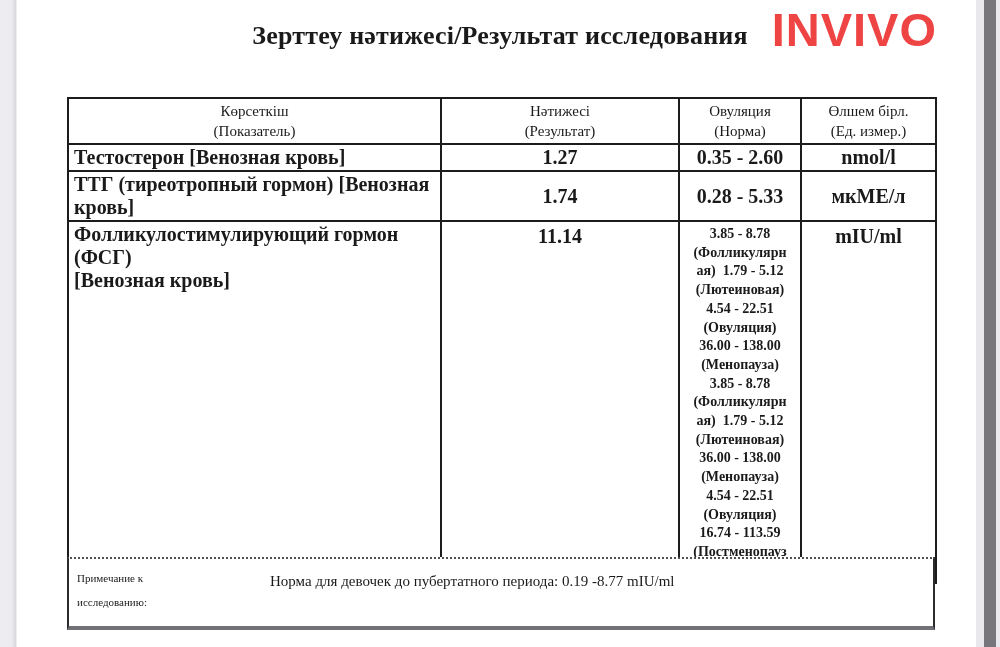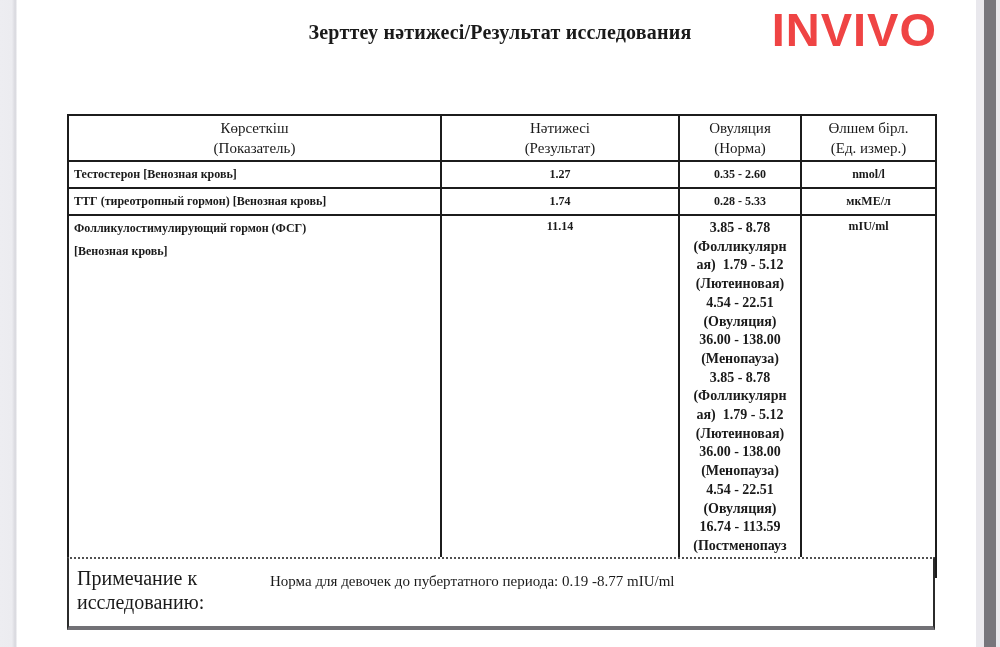"Зерттеу нәтижесі/Результат исследования" .page-title { font-size: 20px -> 26px }
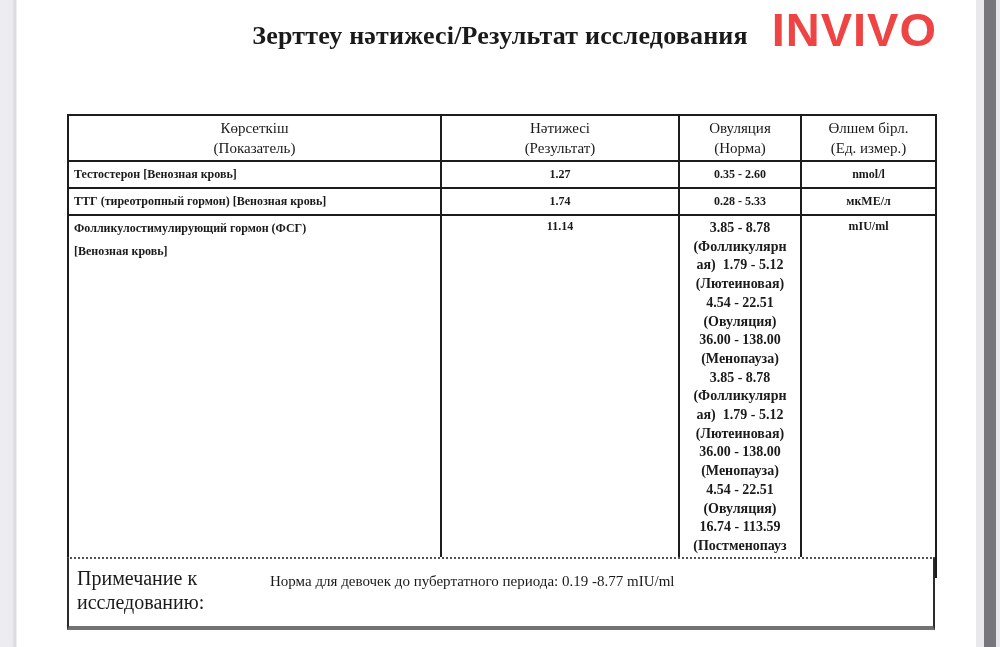"Көрсеткіш" table.results { top: 114px -> 97px }
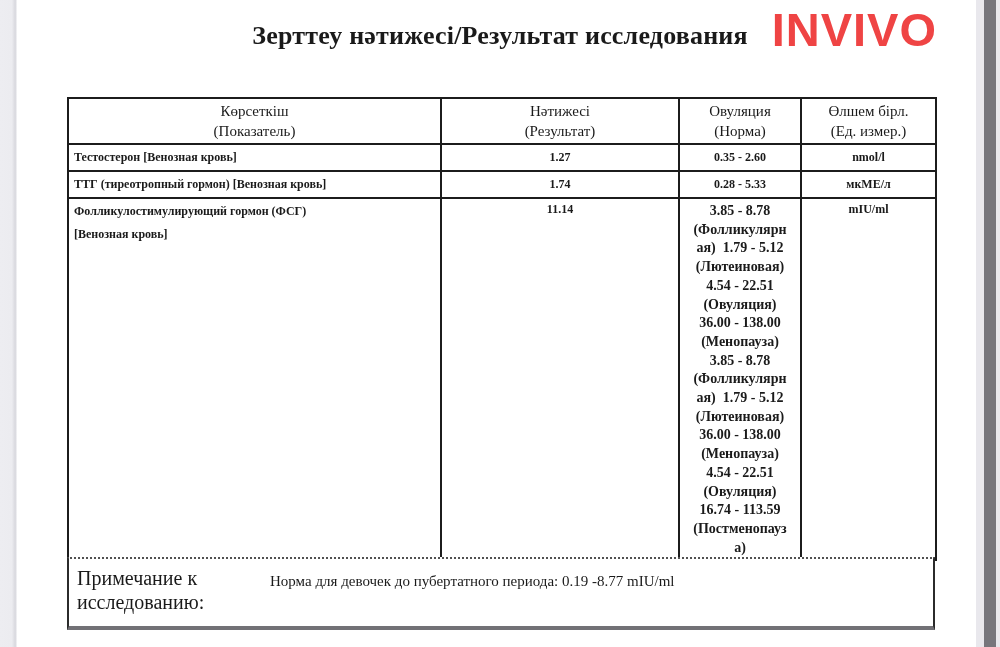"Тестостерон [Венозная кровь]" .results td { font-size: 12px -> 20px }
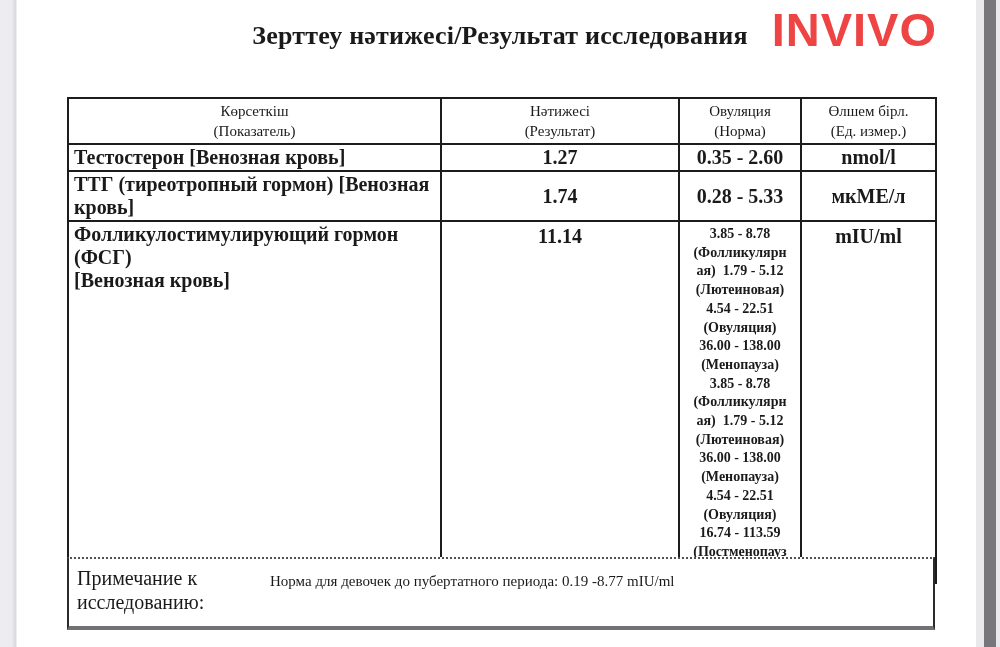"Примечание к" .note-label { font-size: 20px -> 11px }
